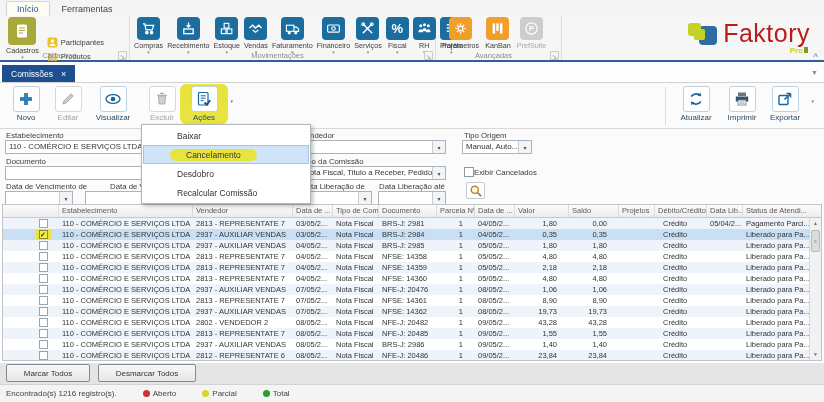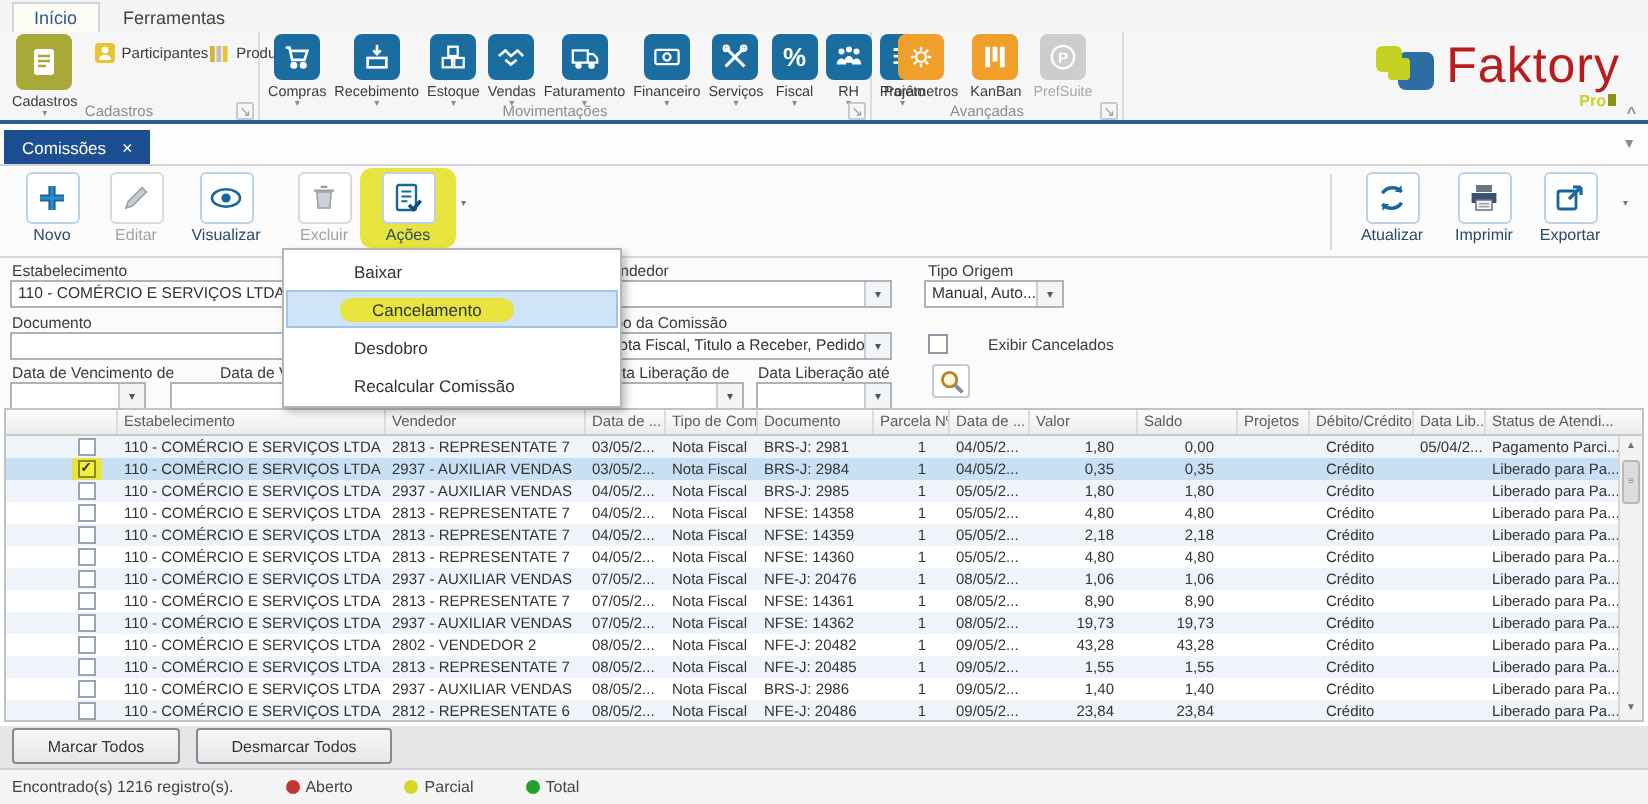"Participantes" div { flex-direction: none -> column; margin-top: 3px -> 19px }
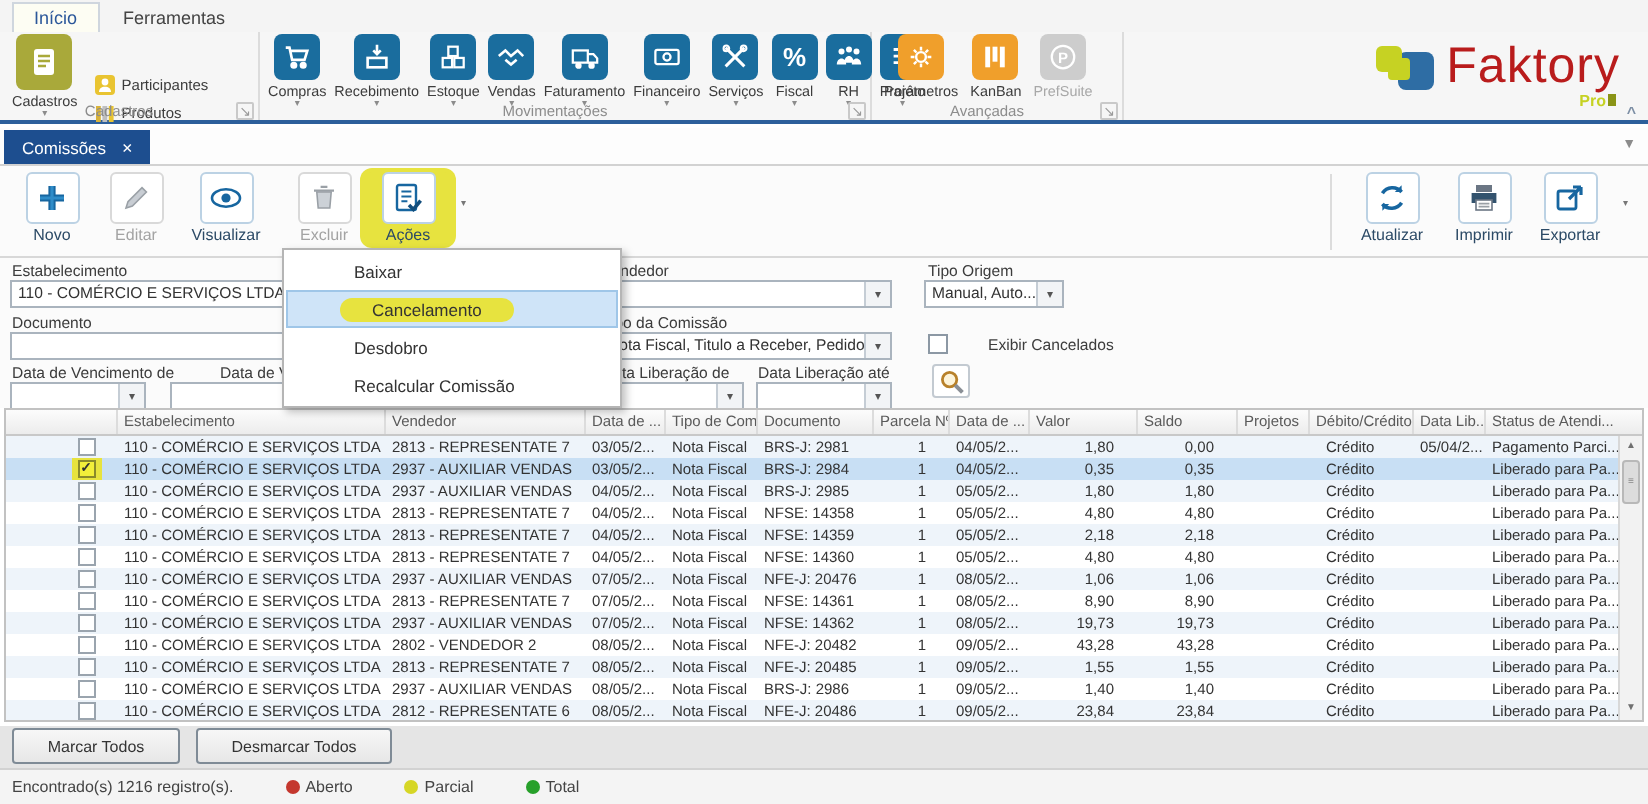"Exibir Cancelados" .chkrow { gap: 20px -> 0 }
